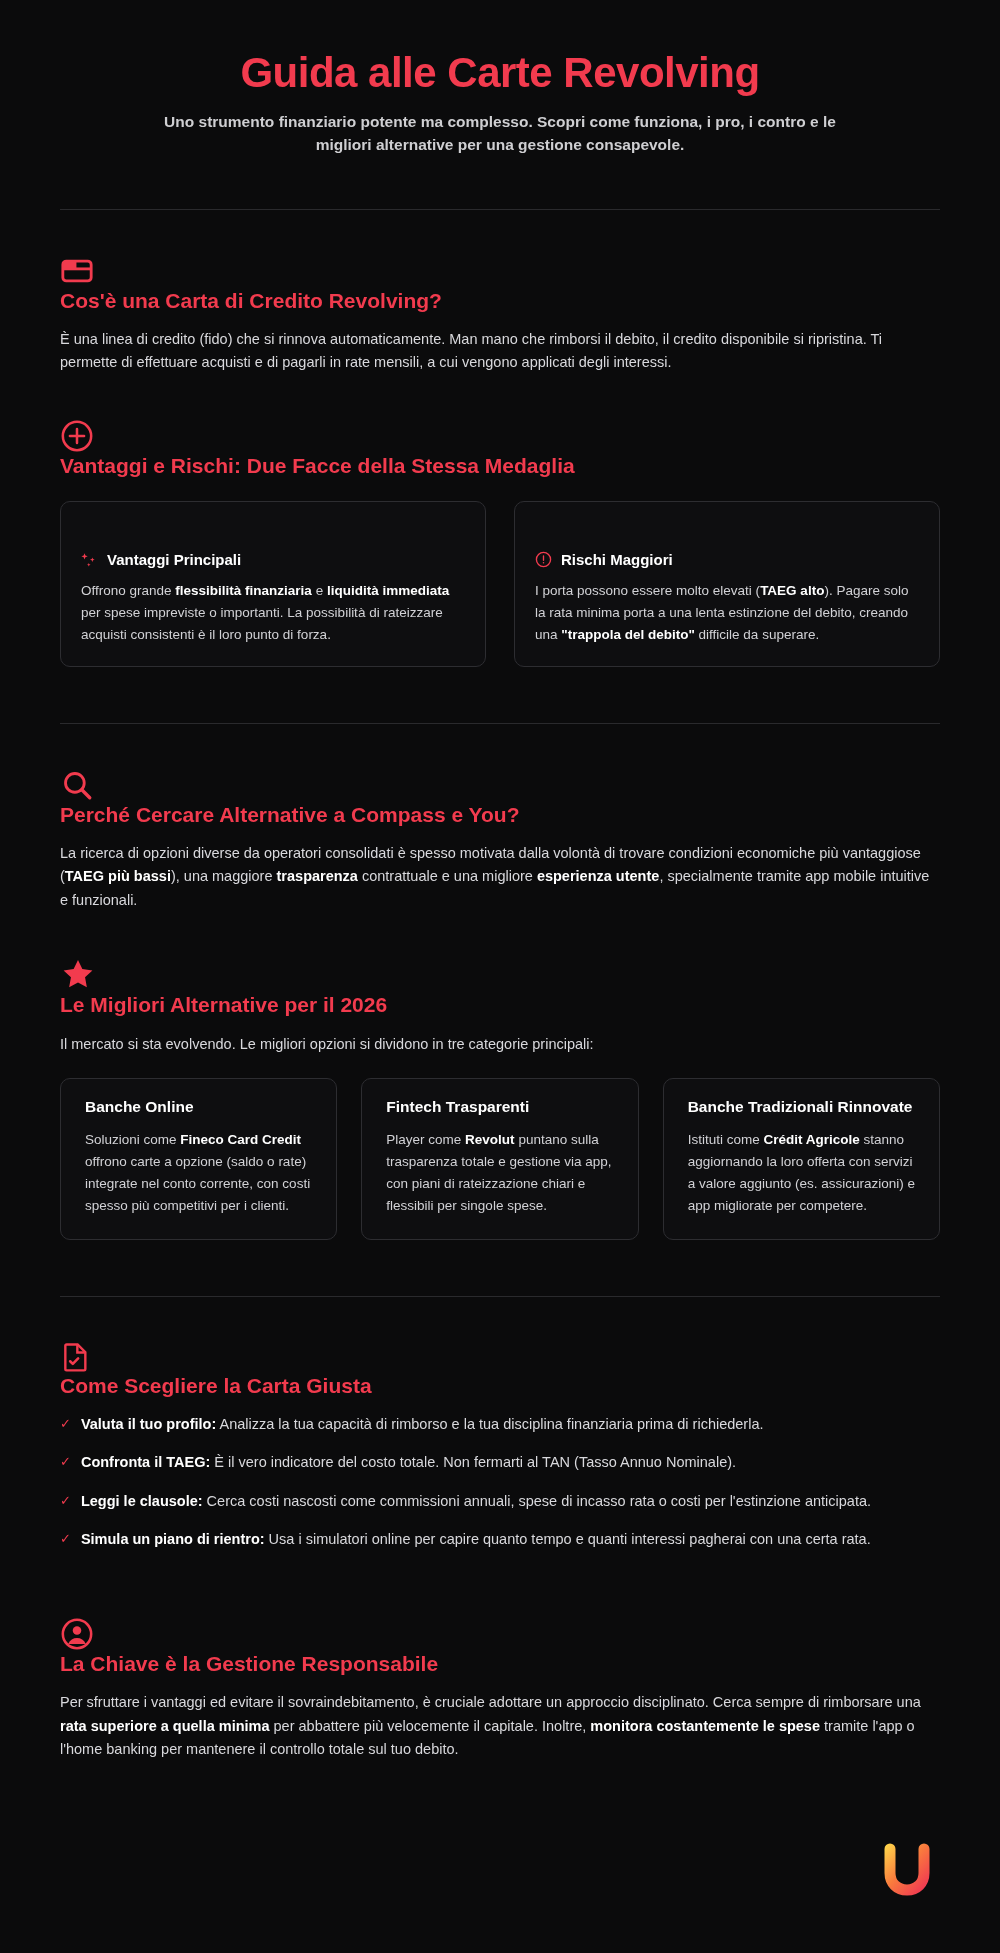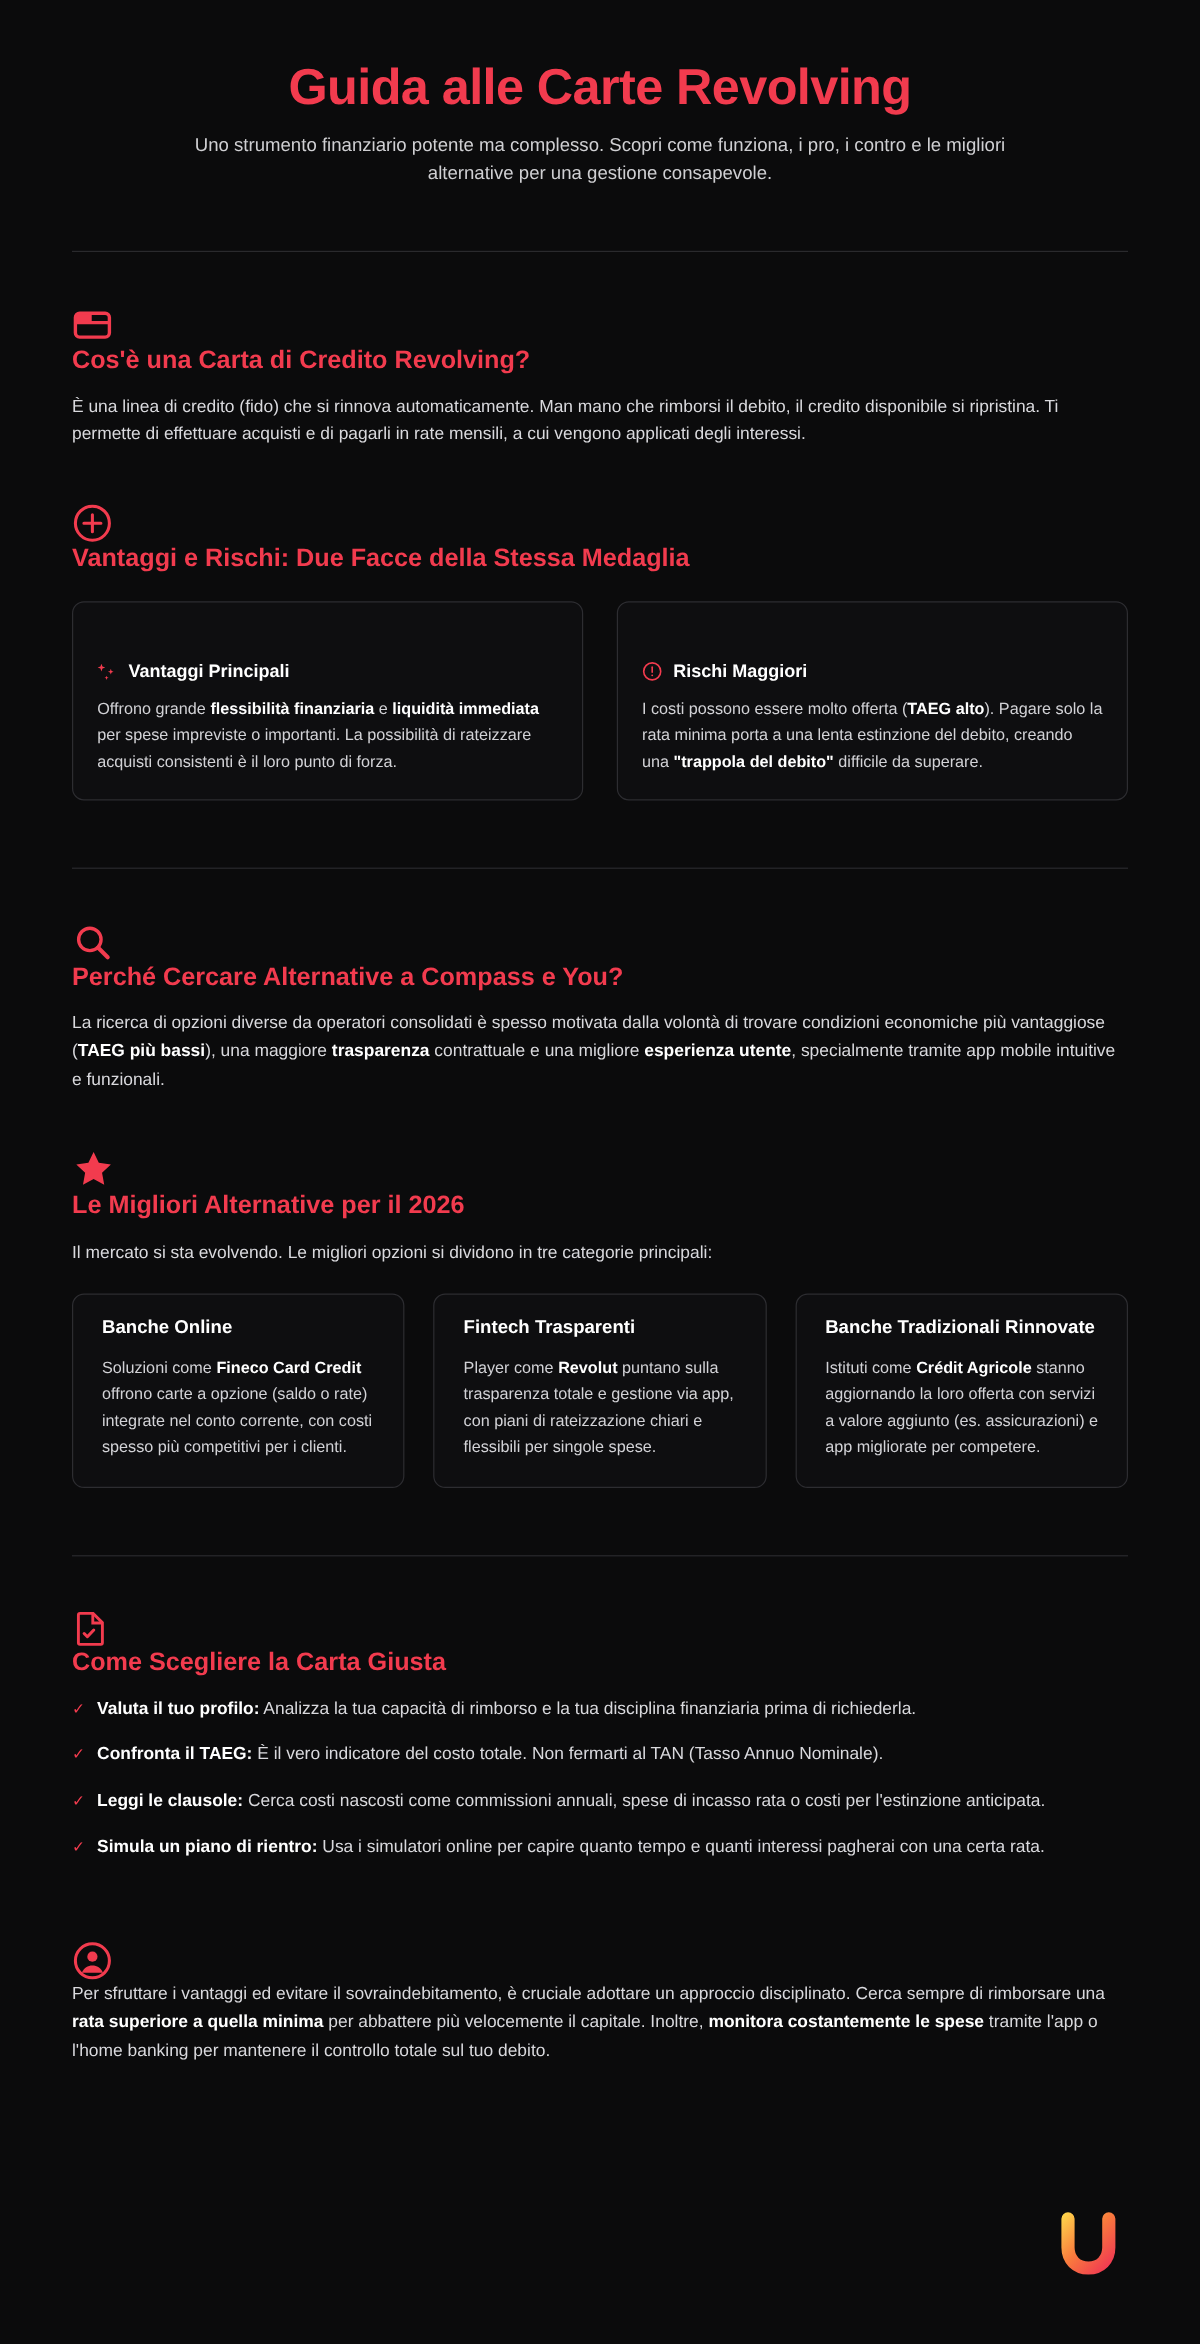"Uno strumento finanziario potente ma" .hero-sub { font-weight: 400 -> 700 }
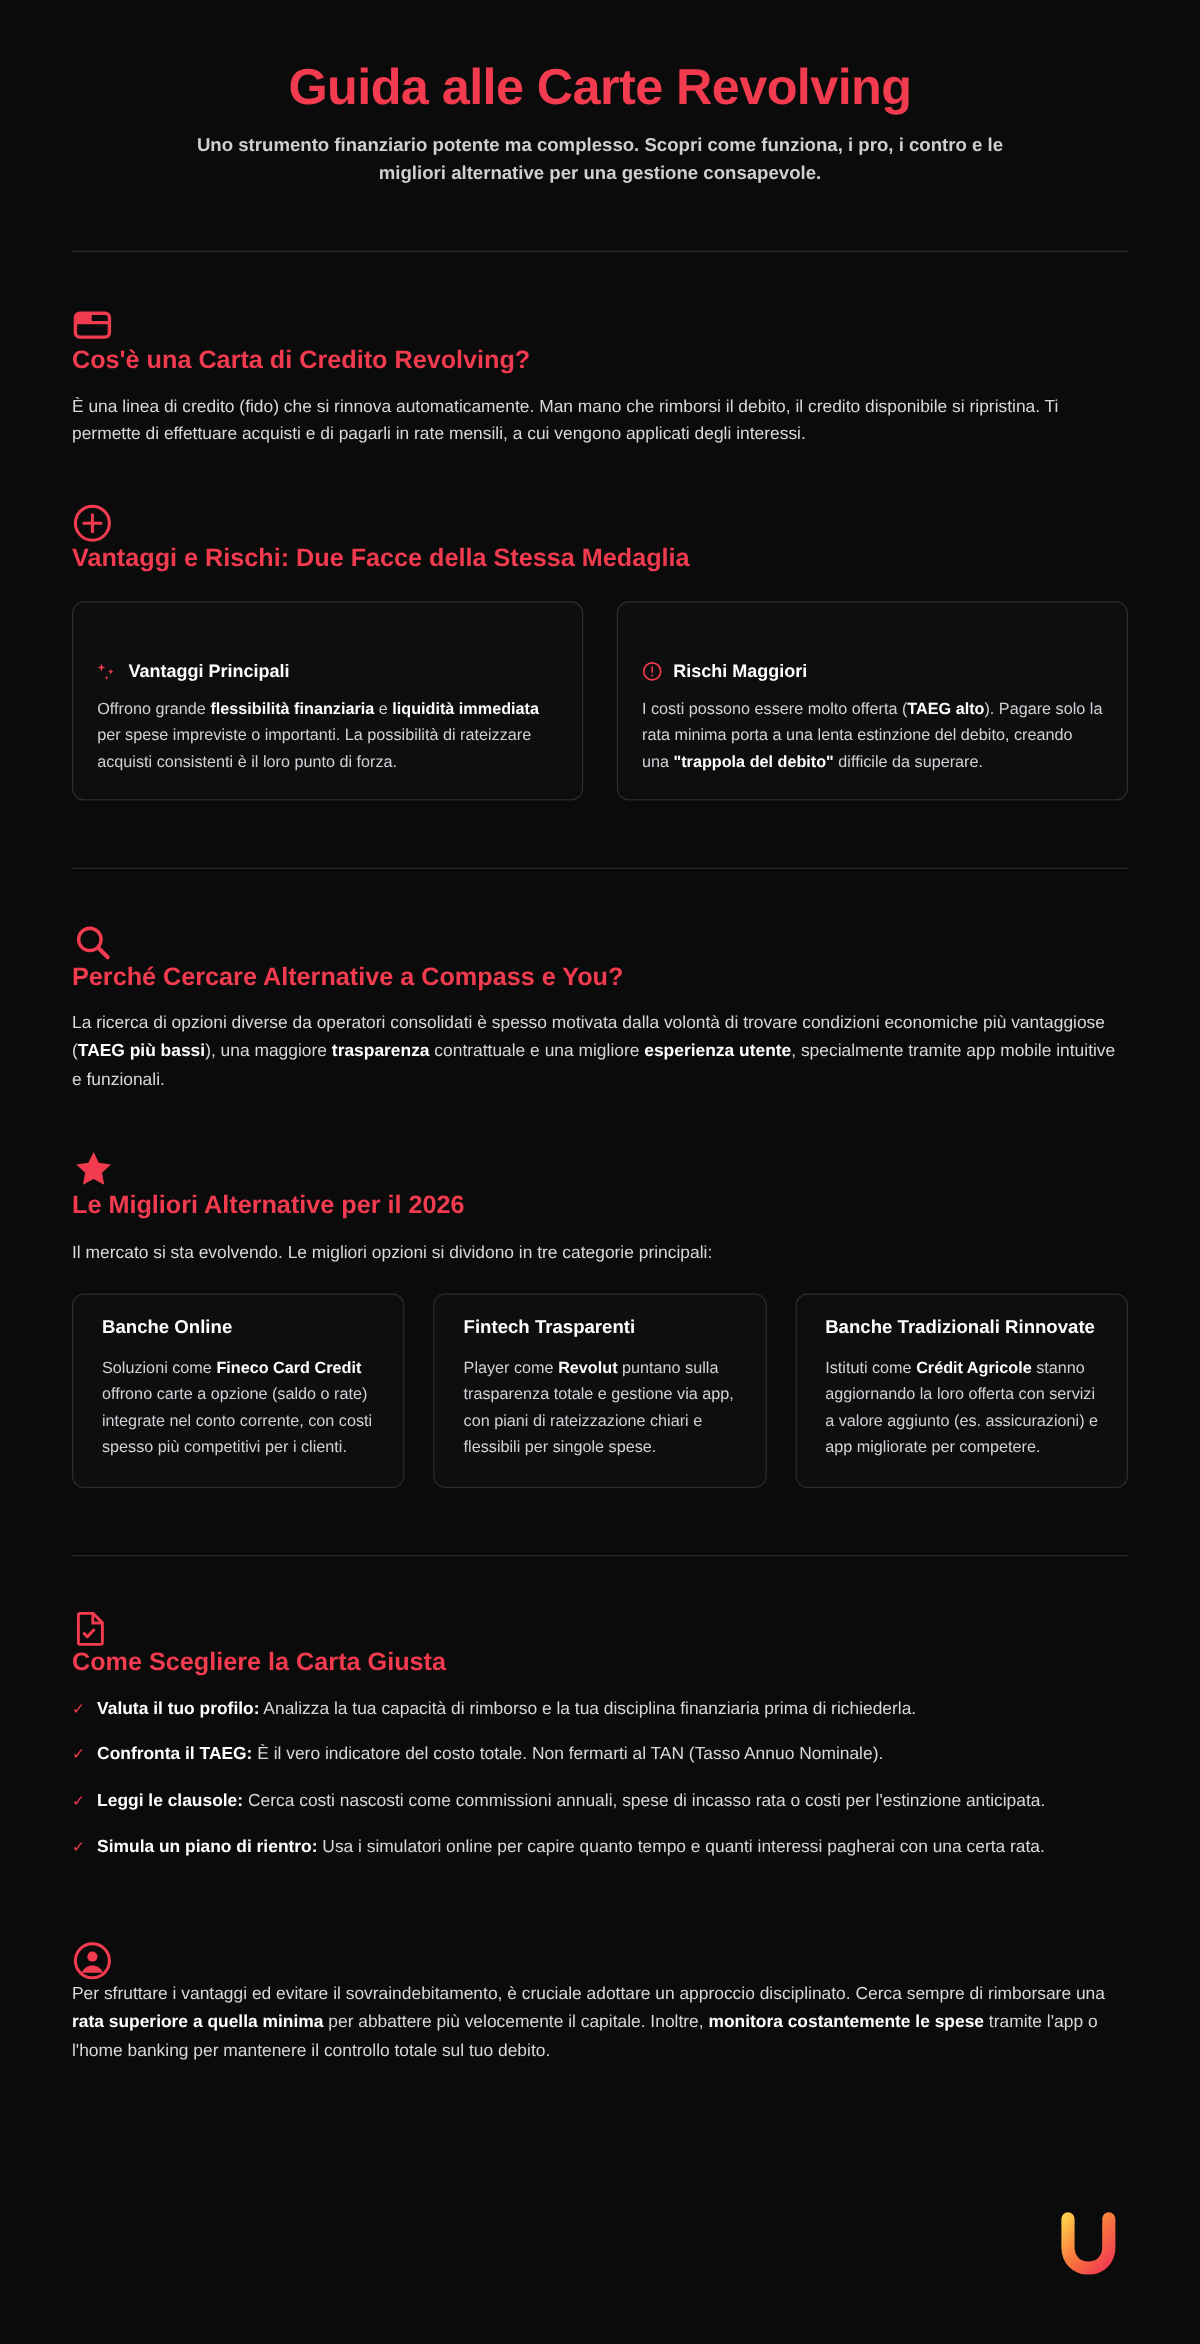"I costi possono essere molto" span { text: costi possono essere molto offerta -> porta possono essere molto elevati }
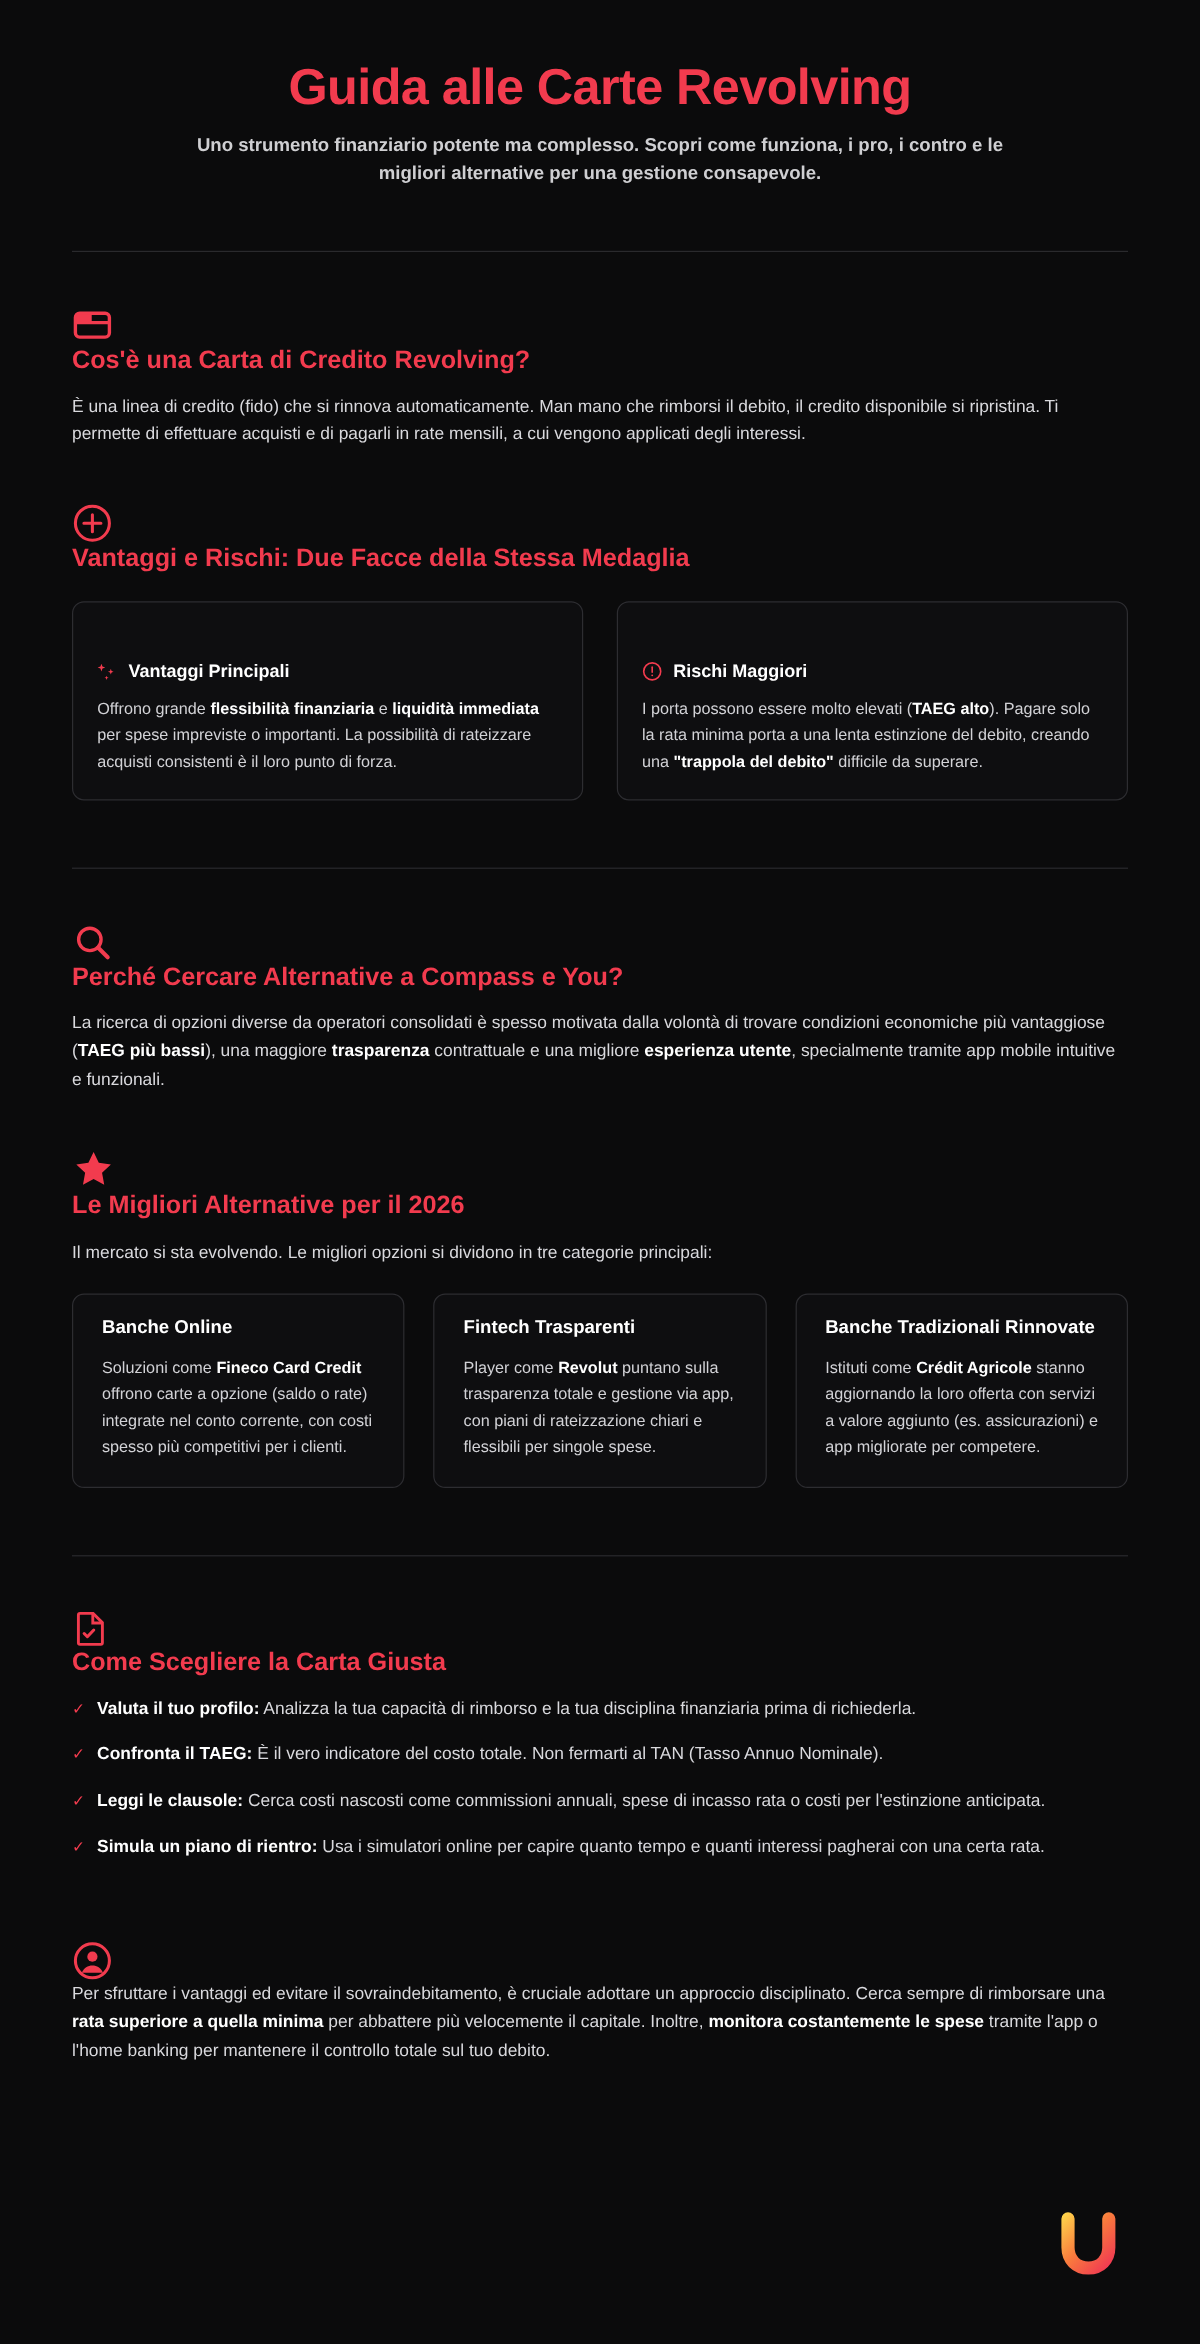"La Chiave è la Gestione" h2.sec-title { html: none -> <h2>La Chiave è la Gestione Responsabile</h2> }
